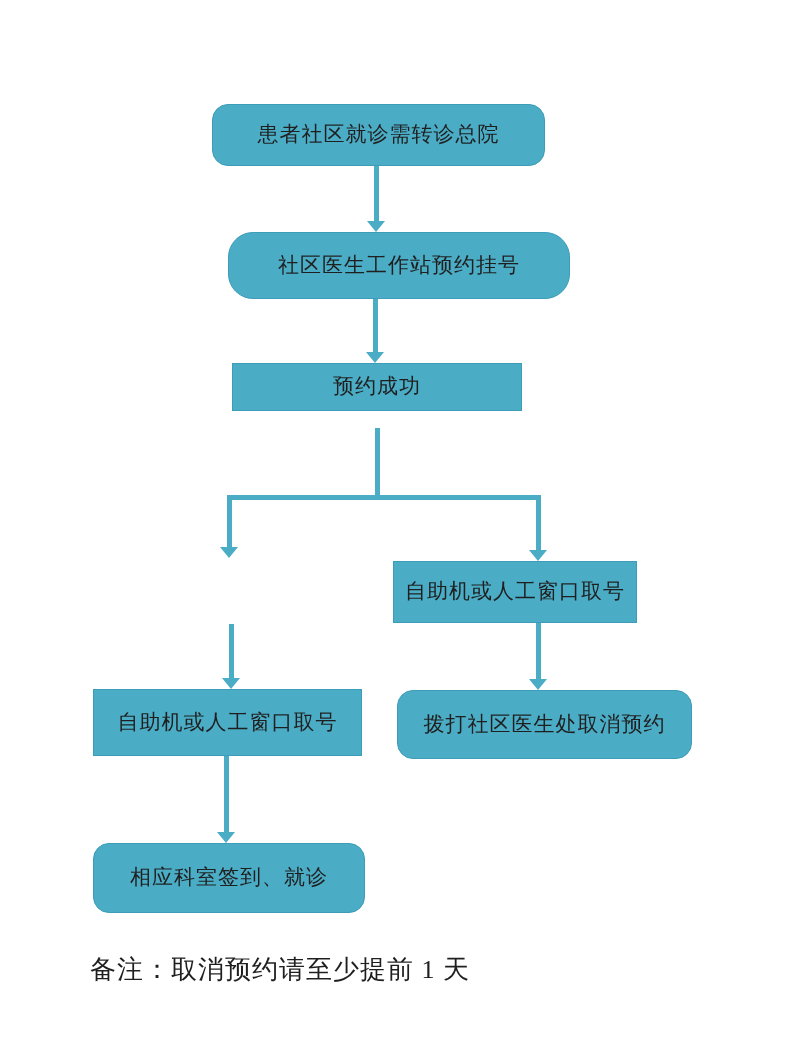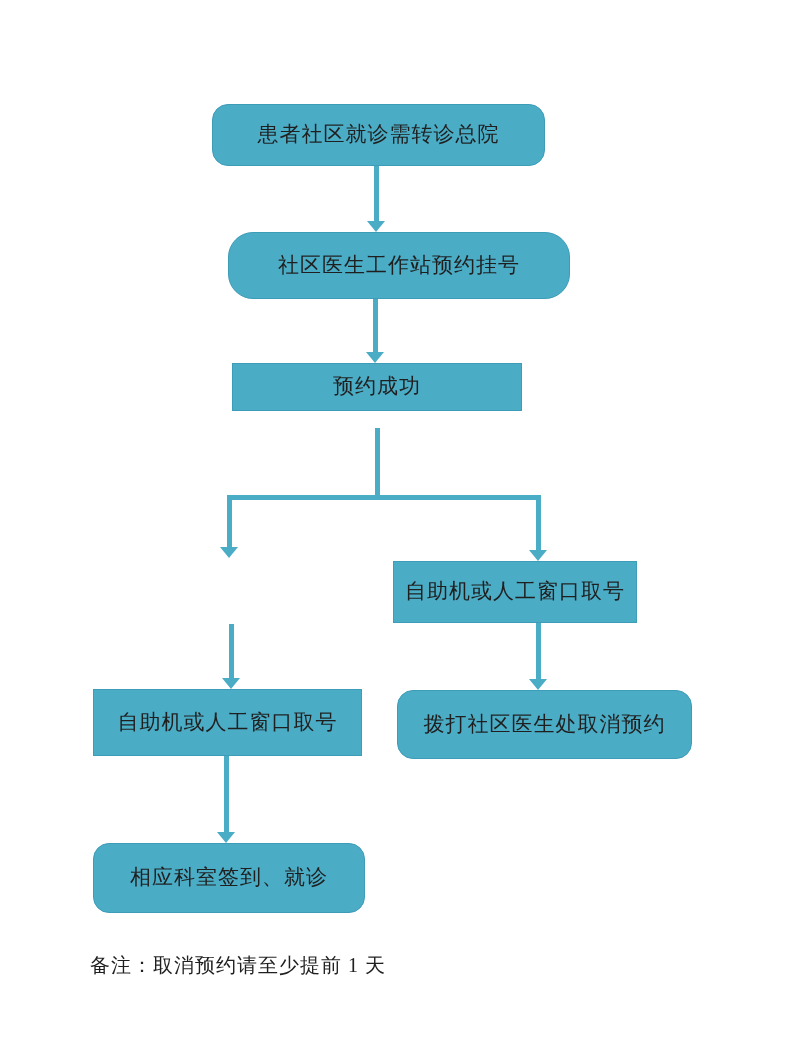"备注：取消预约请至少提前 1 天" .note { font-size: 20px -> 26px }
